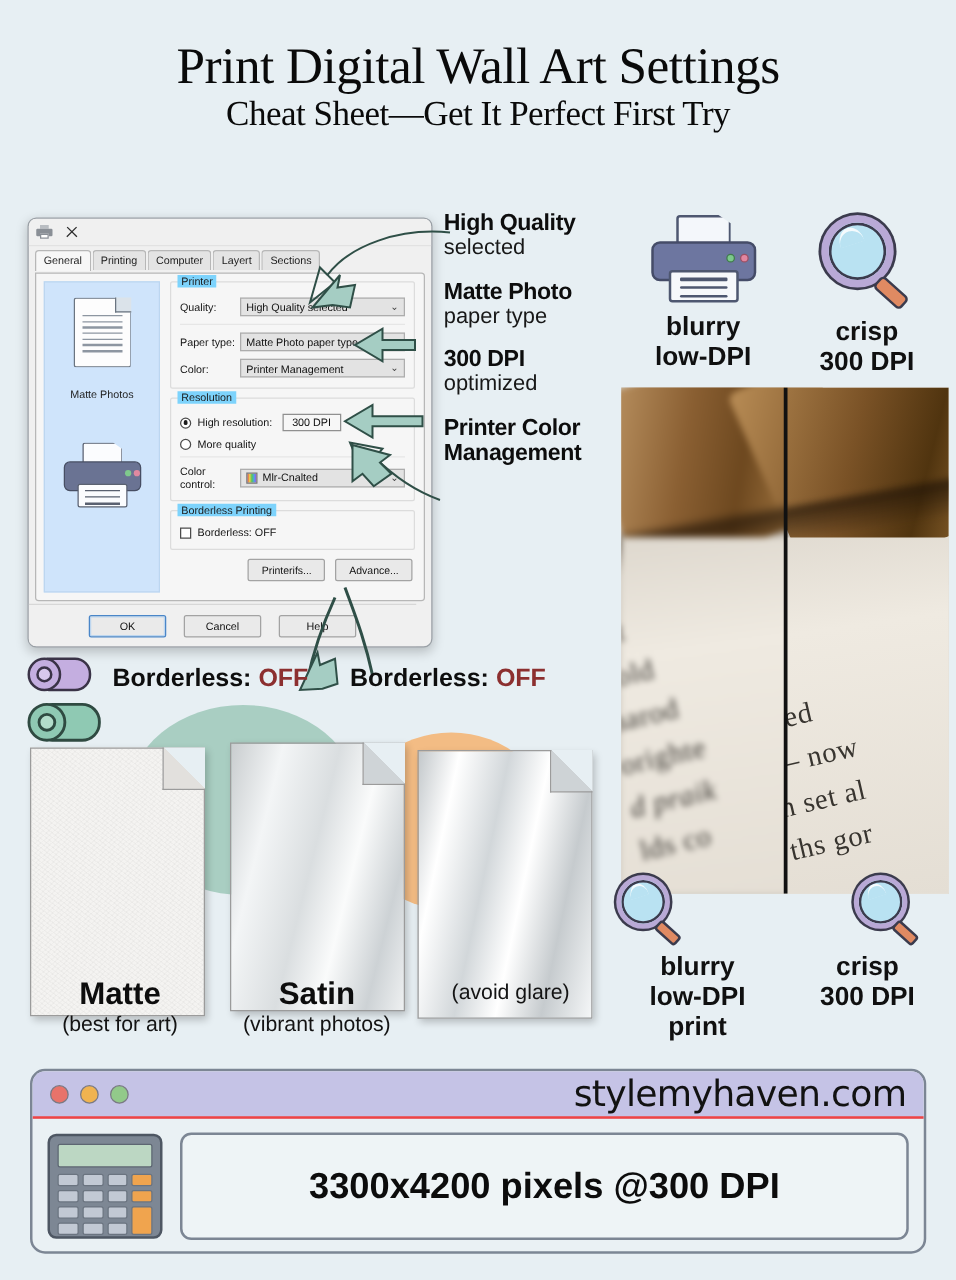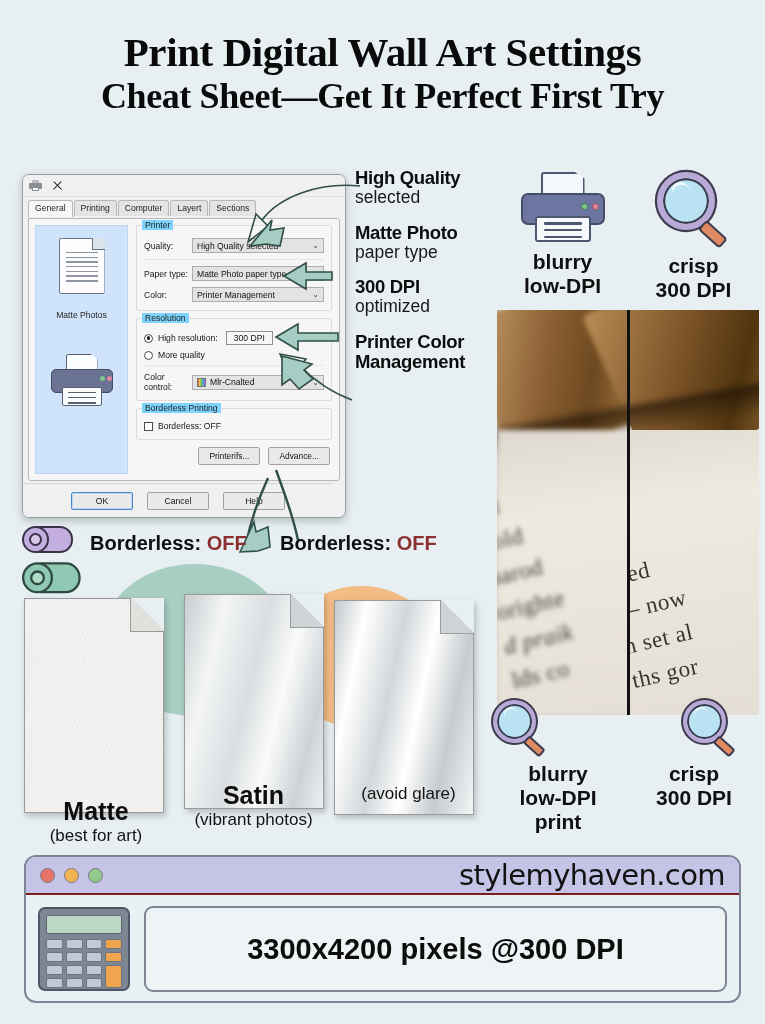"Print Digital Wall Art Settings" .title-line { font-weight: bold -> normal }
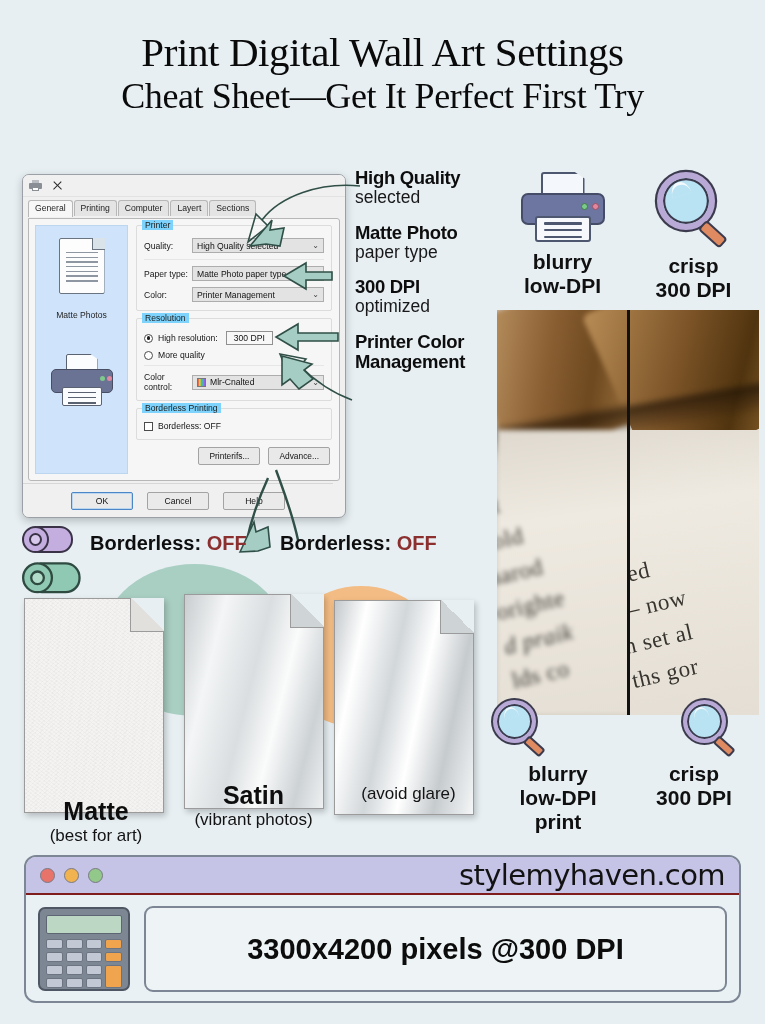"Cheat Sheet—Get It Perfect First" .title-line.l2 { font-size: 36px -> 28px }
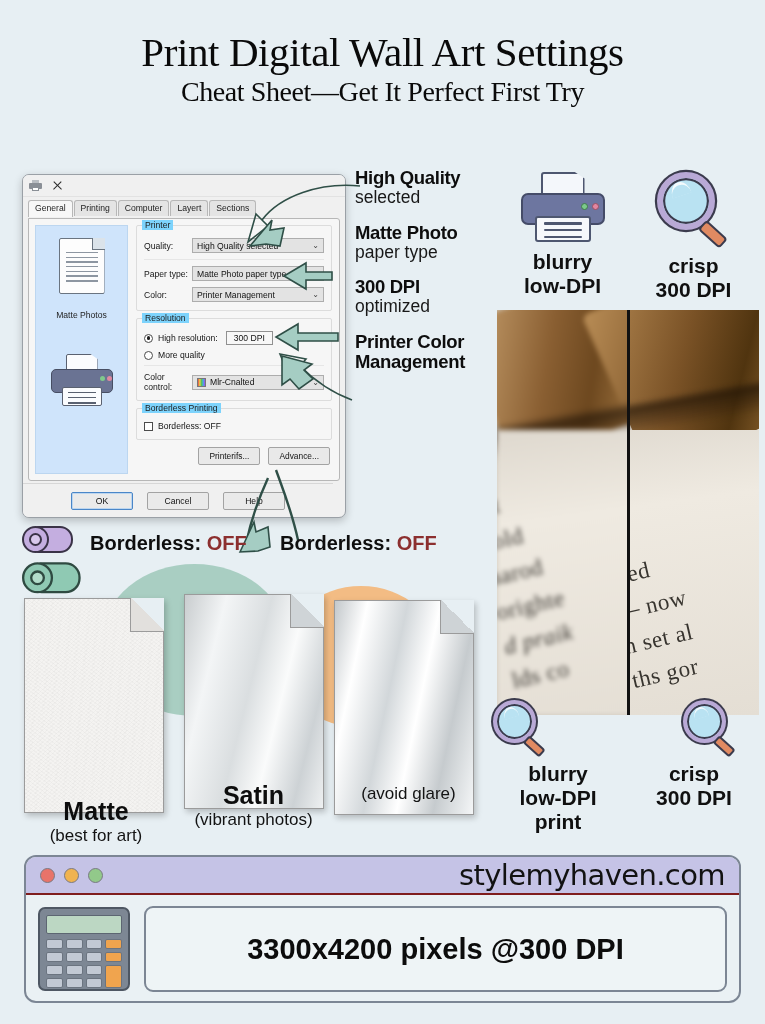"Matte" .pl-col.c1 { margin-top: 16px -> none }
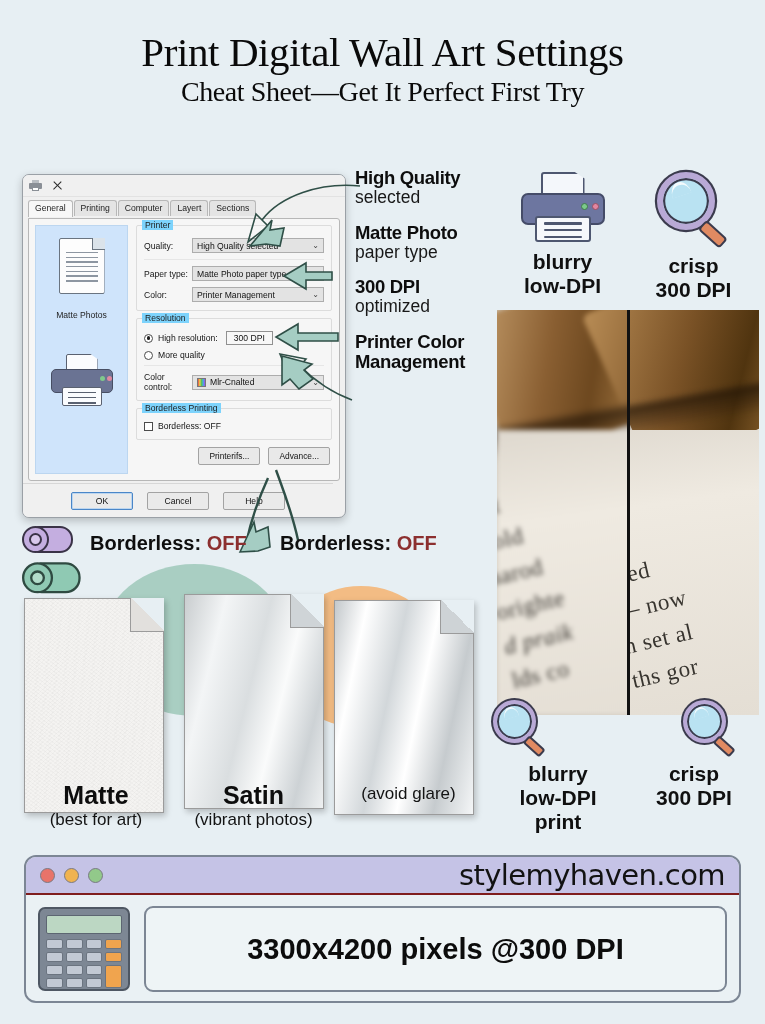"stylemyhaven.com" .br-top { border-bottom: 2px solid #7f1d1d -> 2px solid #ef4444 }
